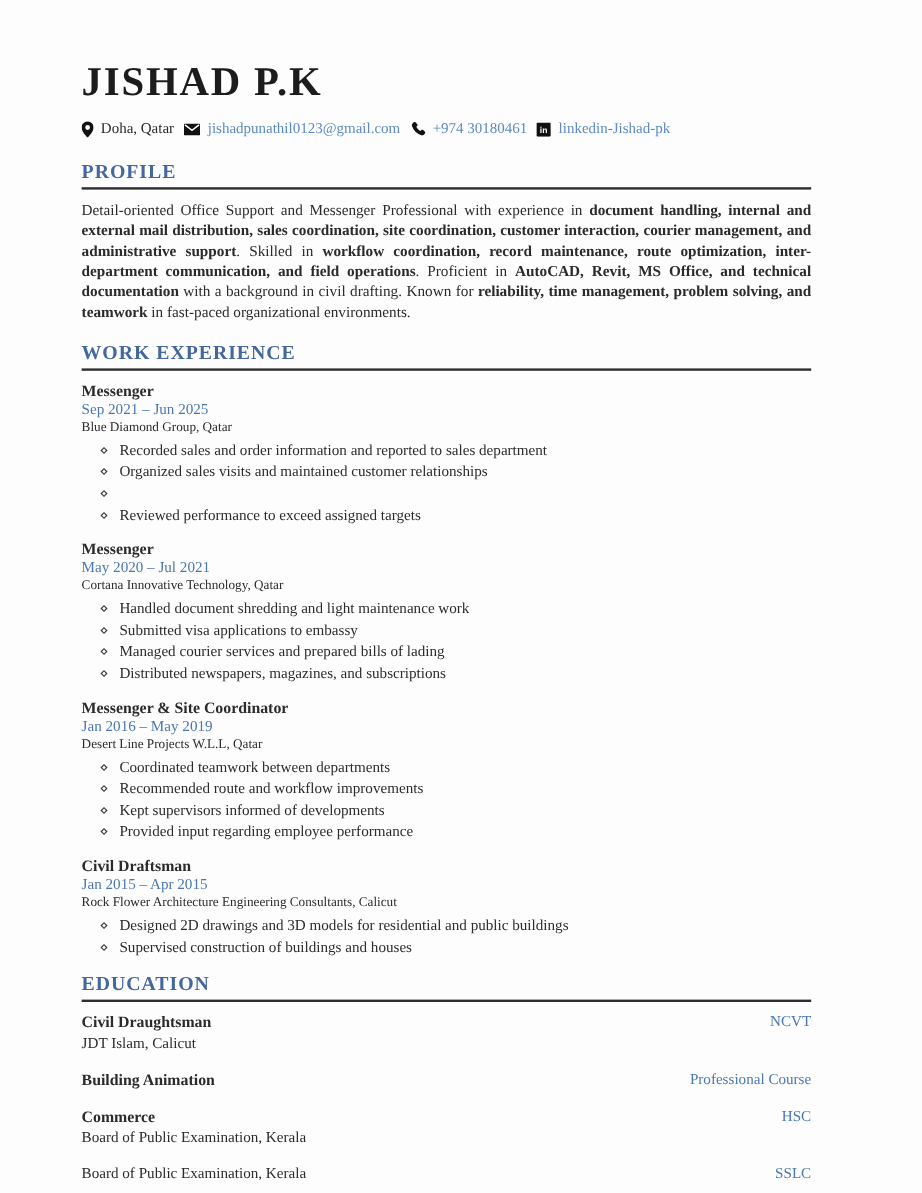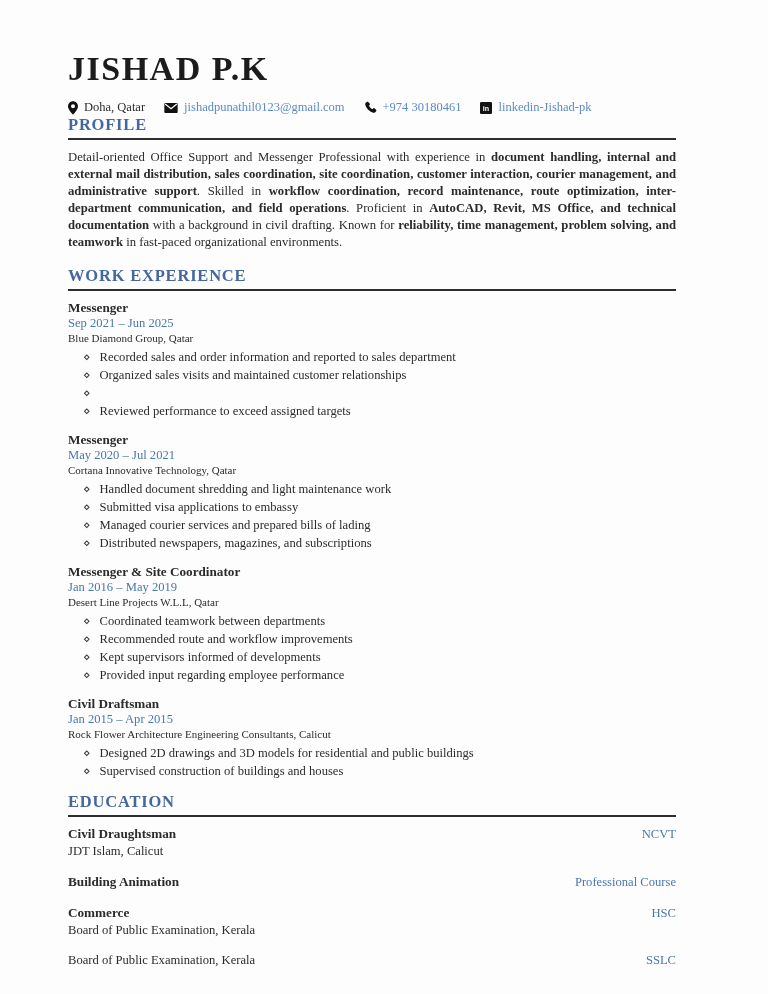"Doha, Qatar" .contact-row { gap: 19px -> 8px; margin-bottom: none -> 18px }
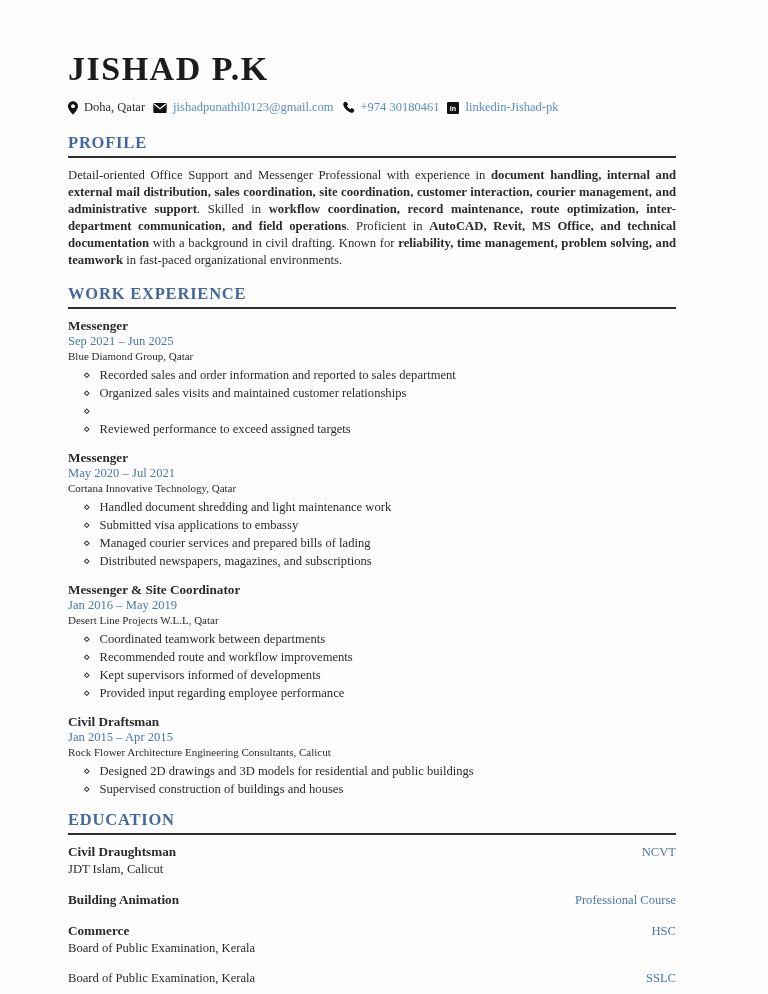"Civil Draughtsman" .edu-head { align-items: flex-end -> center }
